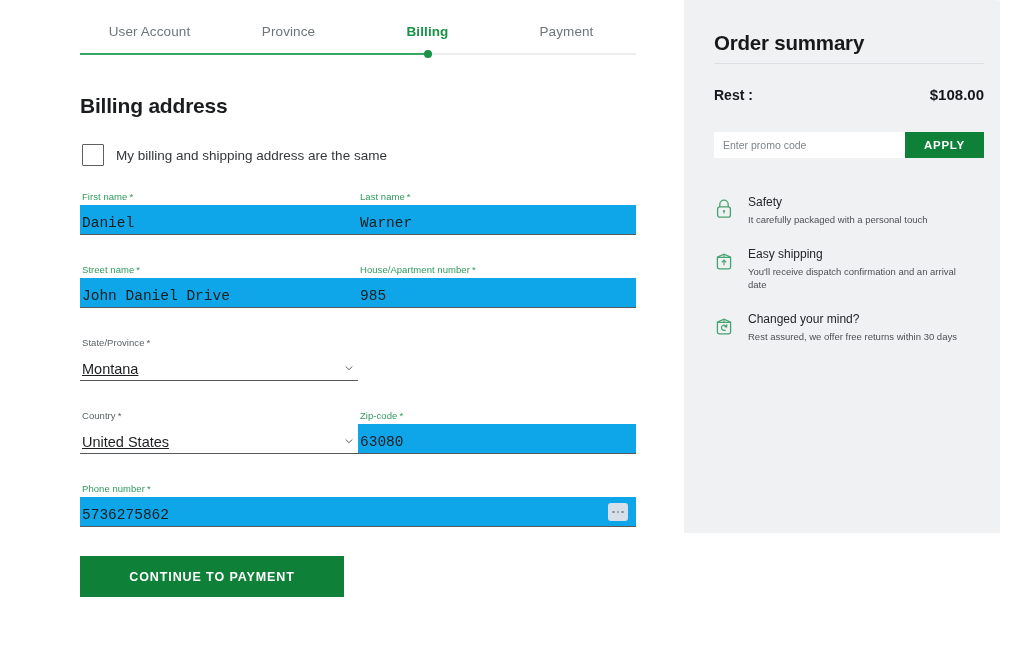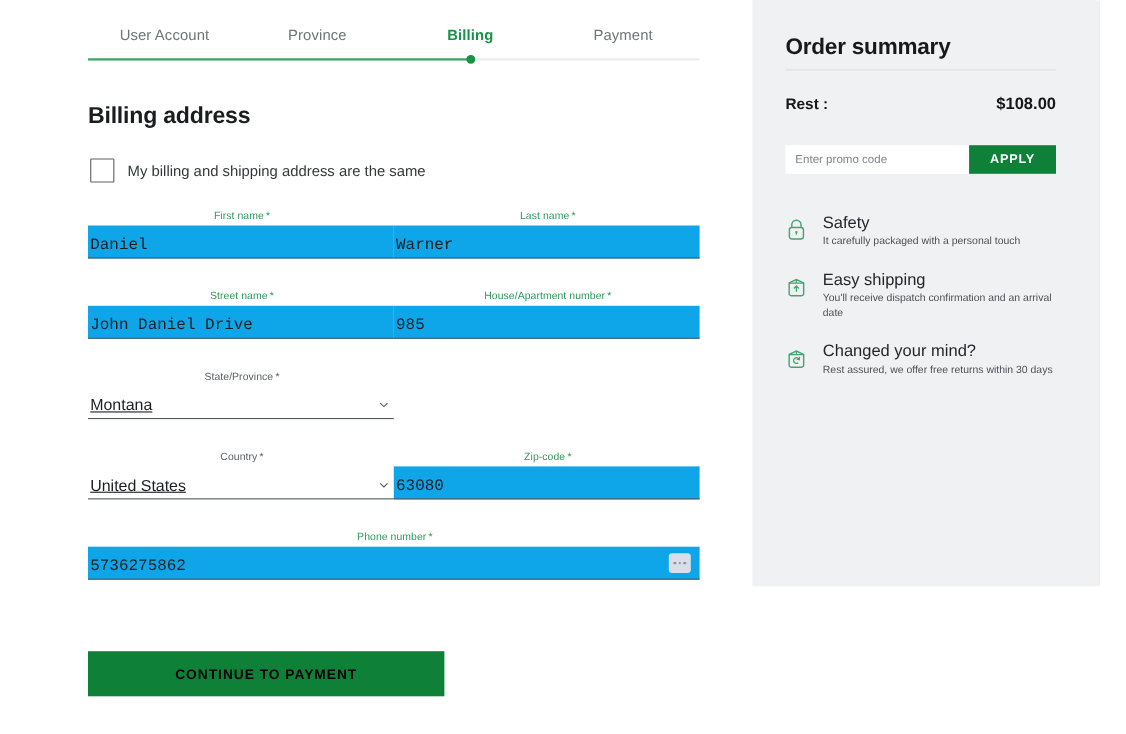"Order summary" .summary { padding: 22px 40px 0 30px -> 22px 16px 0 30px }
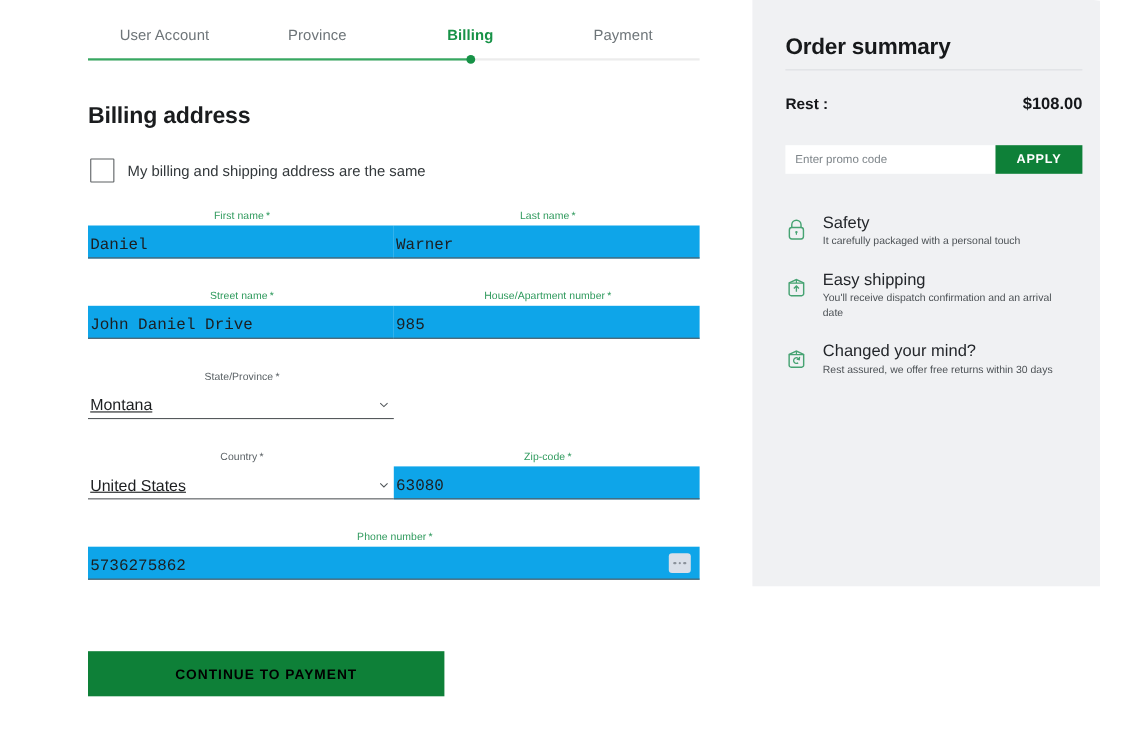"First name *" .rows { text-align: center -> none }
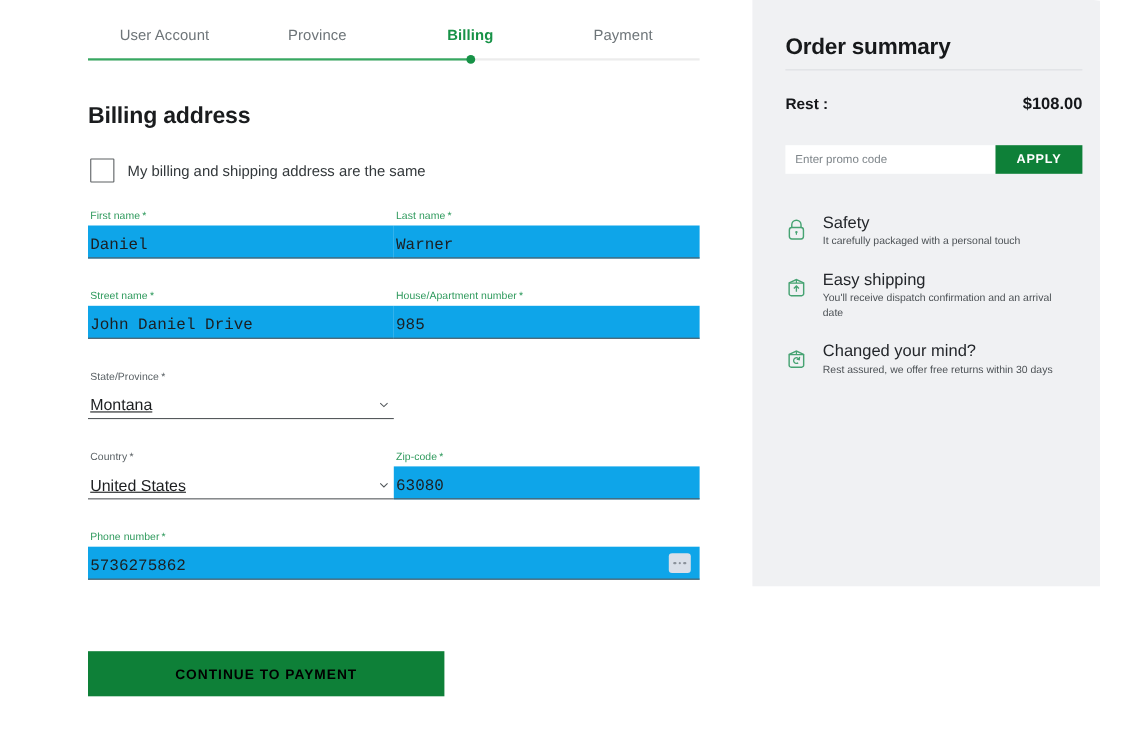"Safety" .perk-title { font-size: 15px -> 12px }
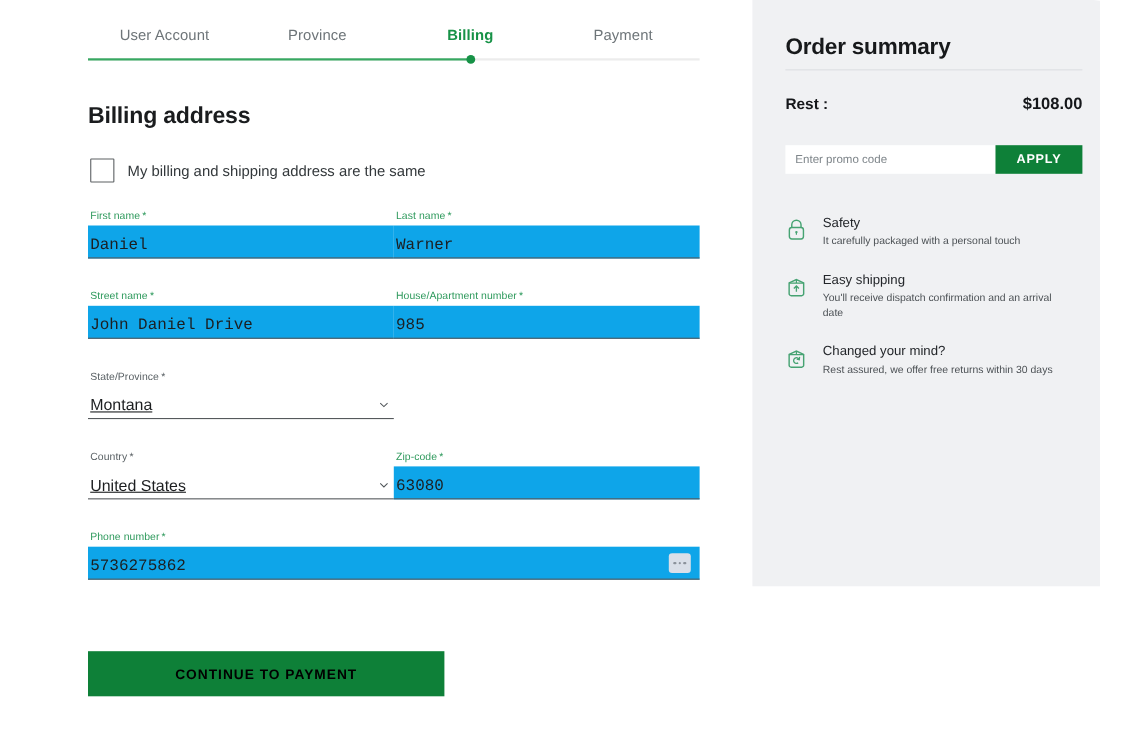"CONTINUE TO PAYMENT" .continue-btn { color: #000000 -> #ffffff; margin-top: 36px -> none; width: 324px -> 264px }
